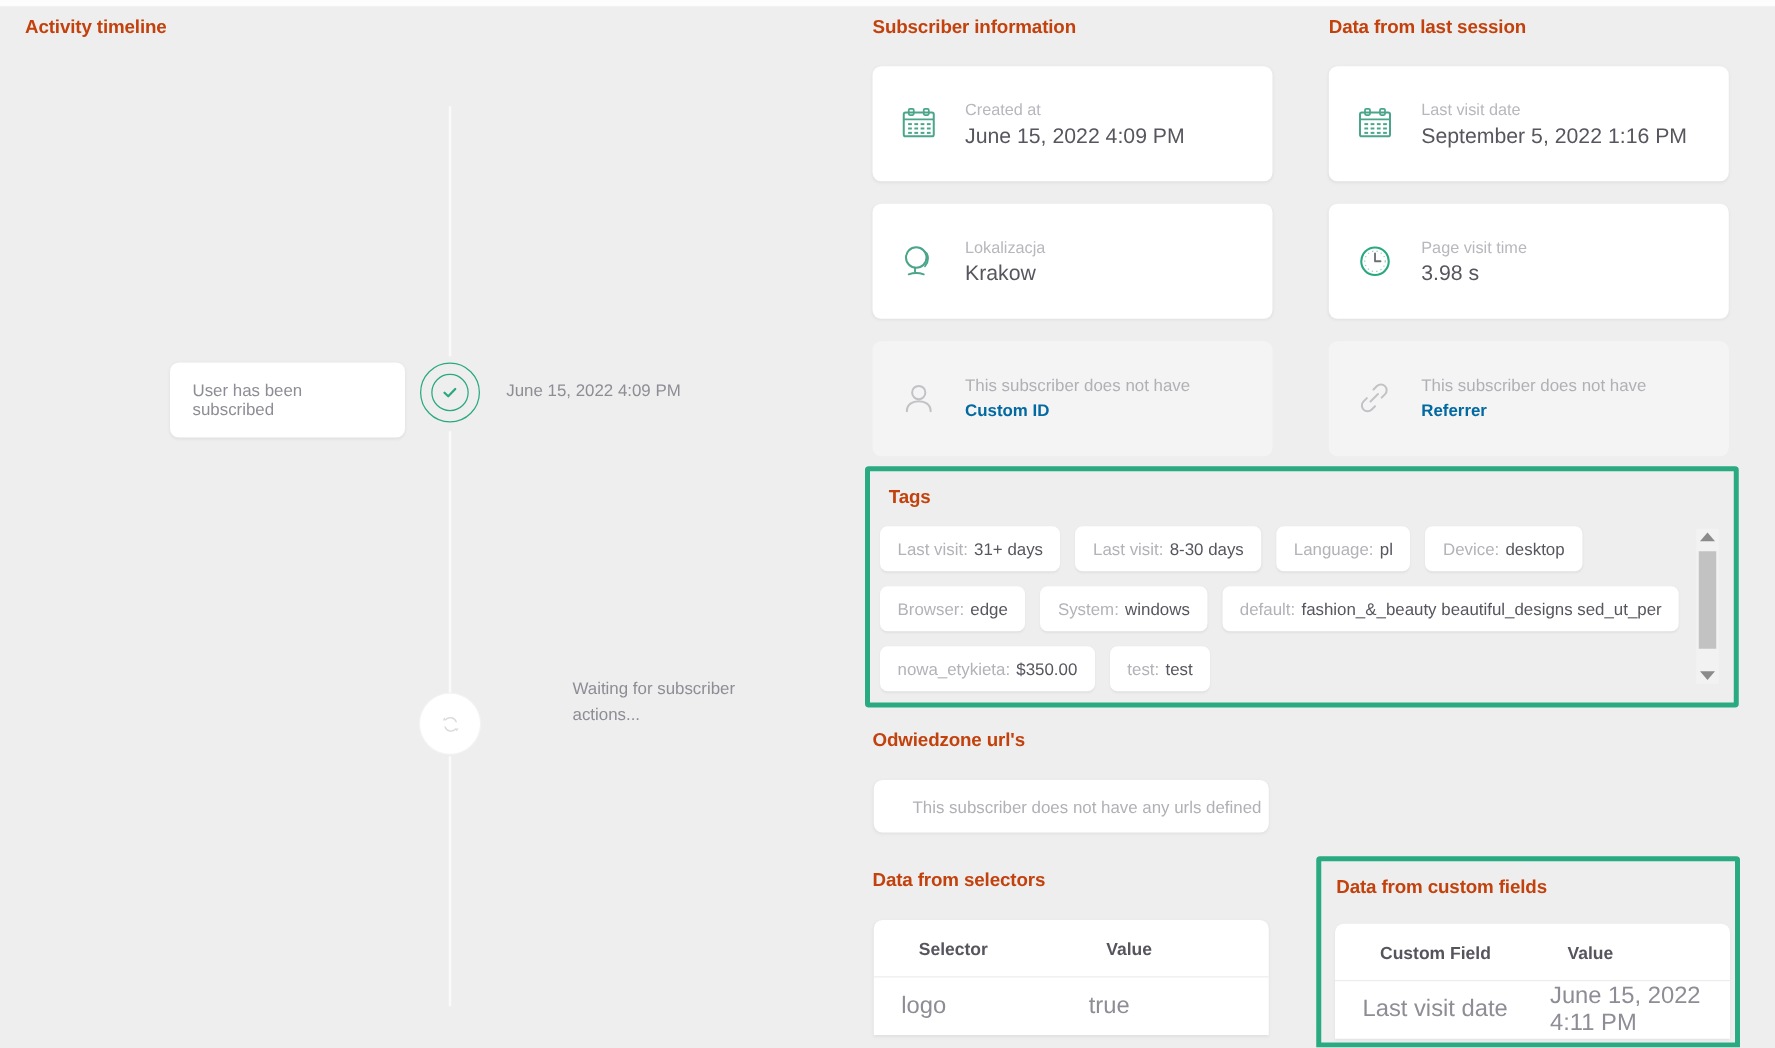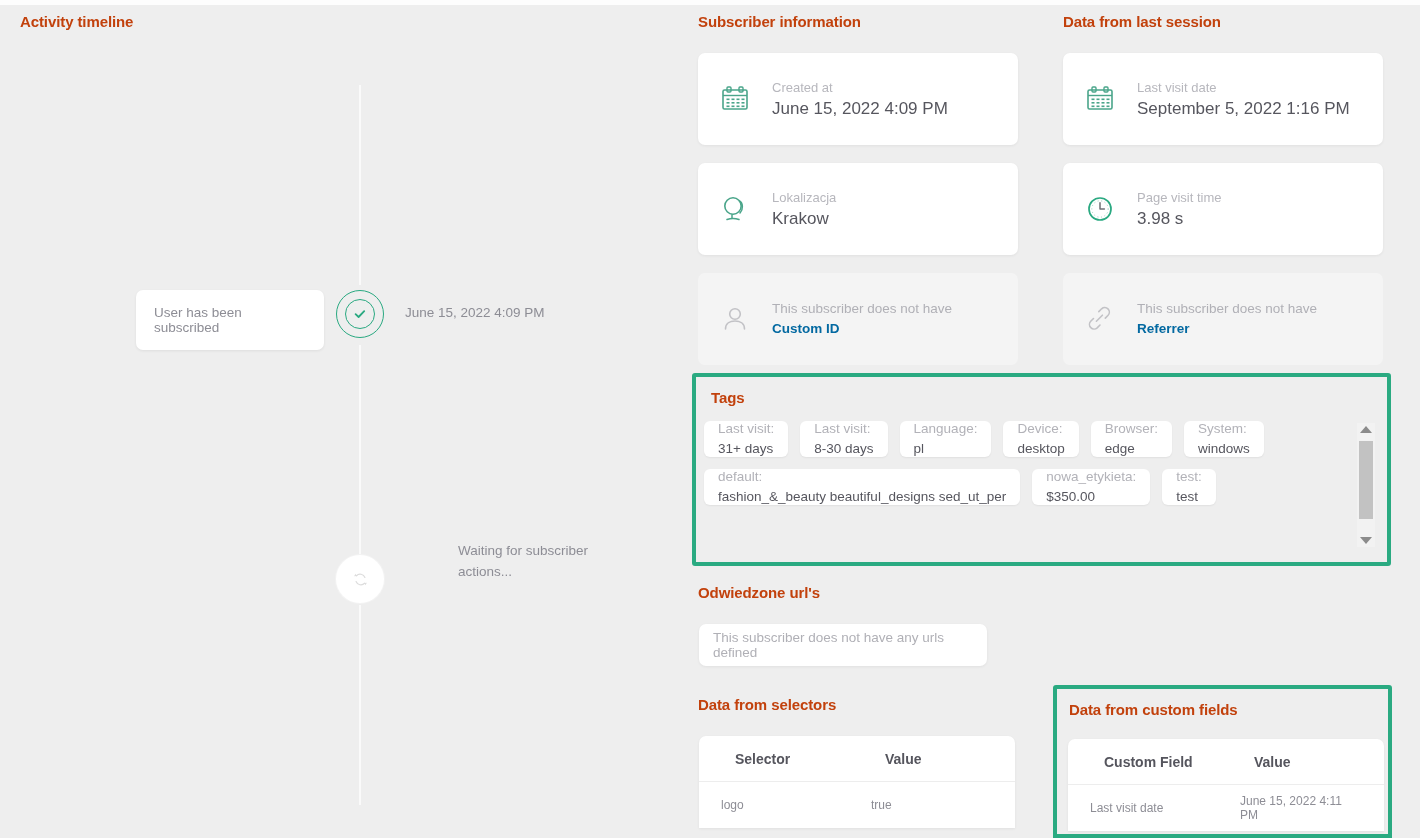"Last visit:" .tag { align-items: none -> center; flex-direction: column -> none; padding: 0 14px -> 12px 14px }
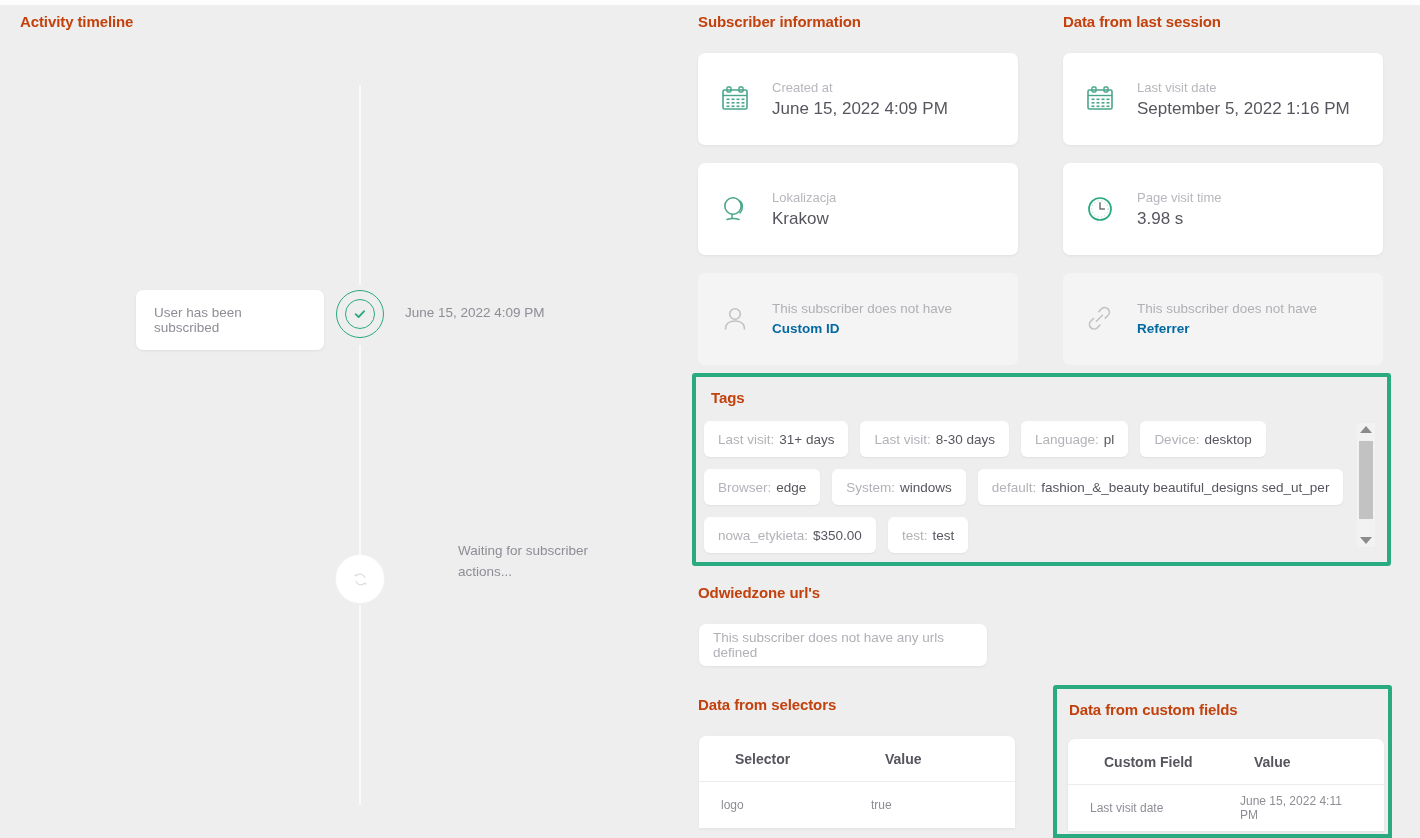"This subscriber does not have any" #urls-card { padding-left: 14px -> 31px; width: 288px -> 316px }
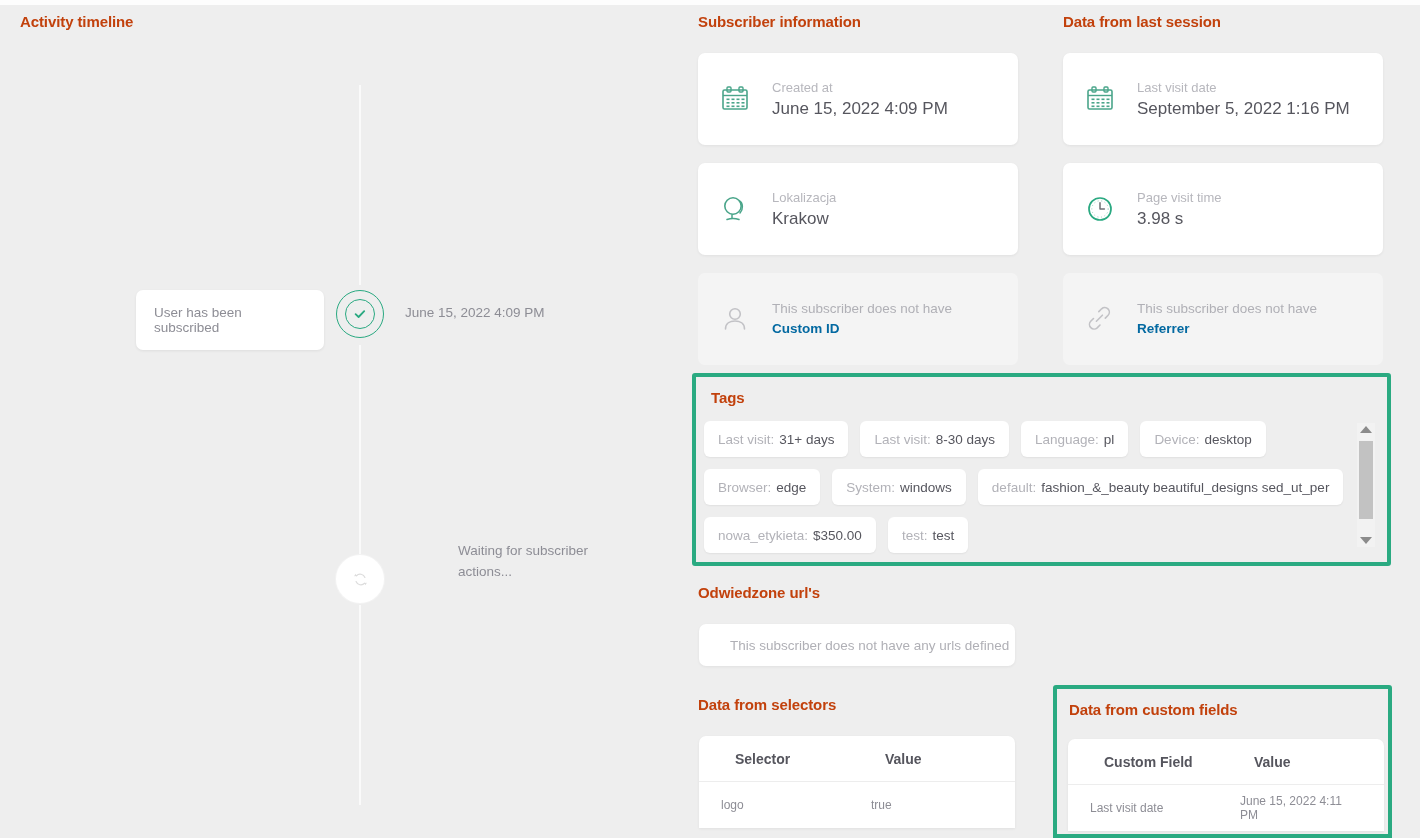"logo" .dtable .body .c { font-size: 12px -> 19px }
